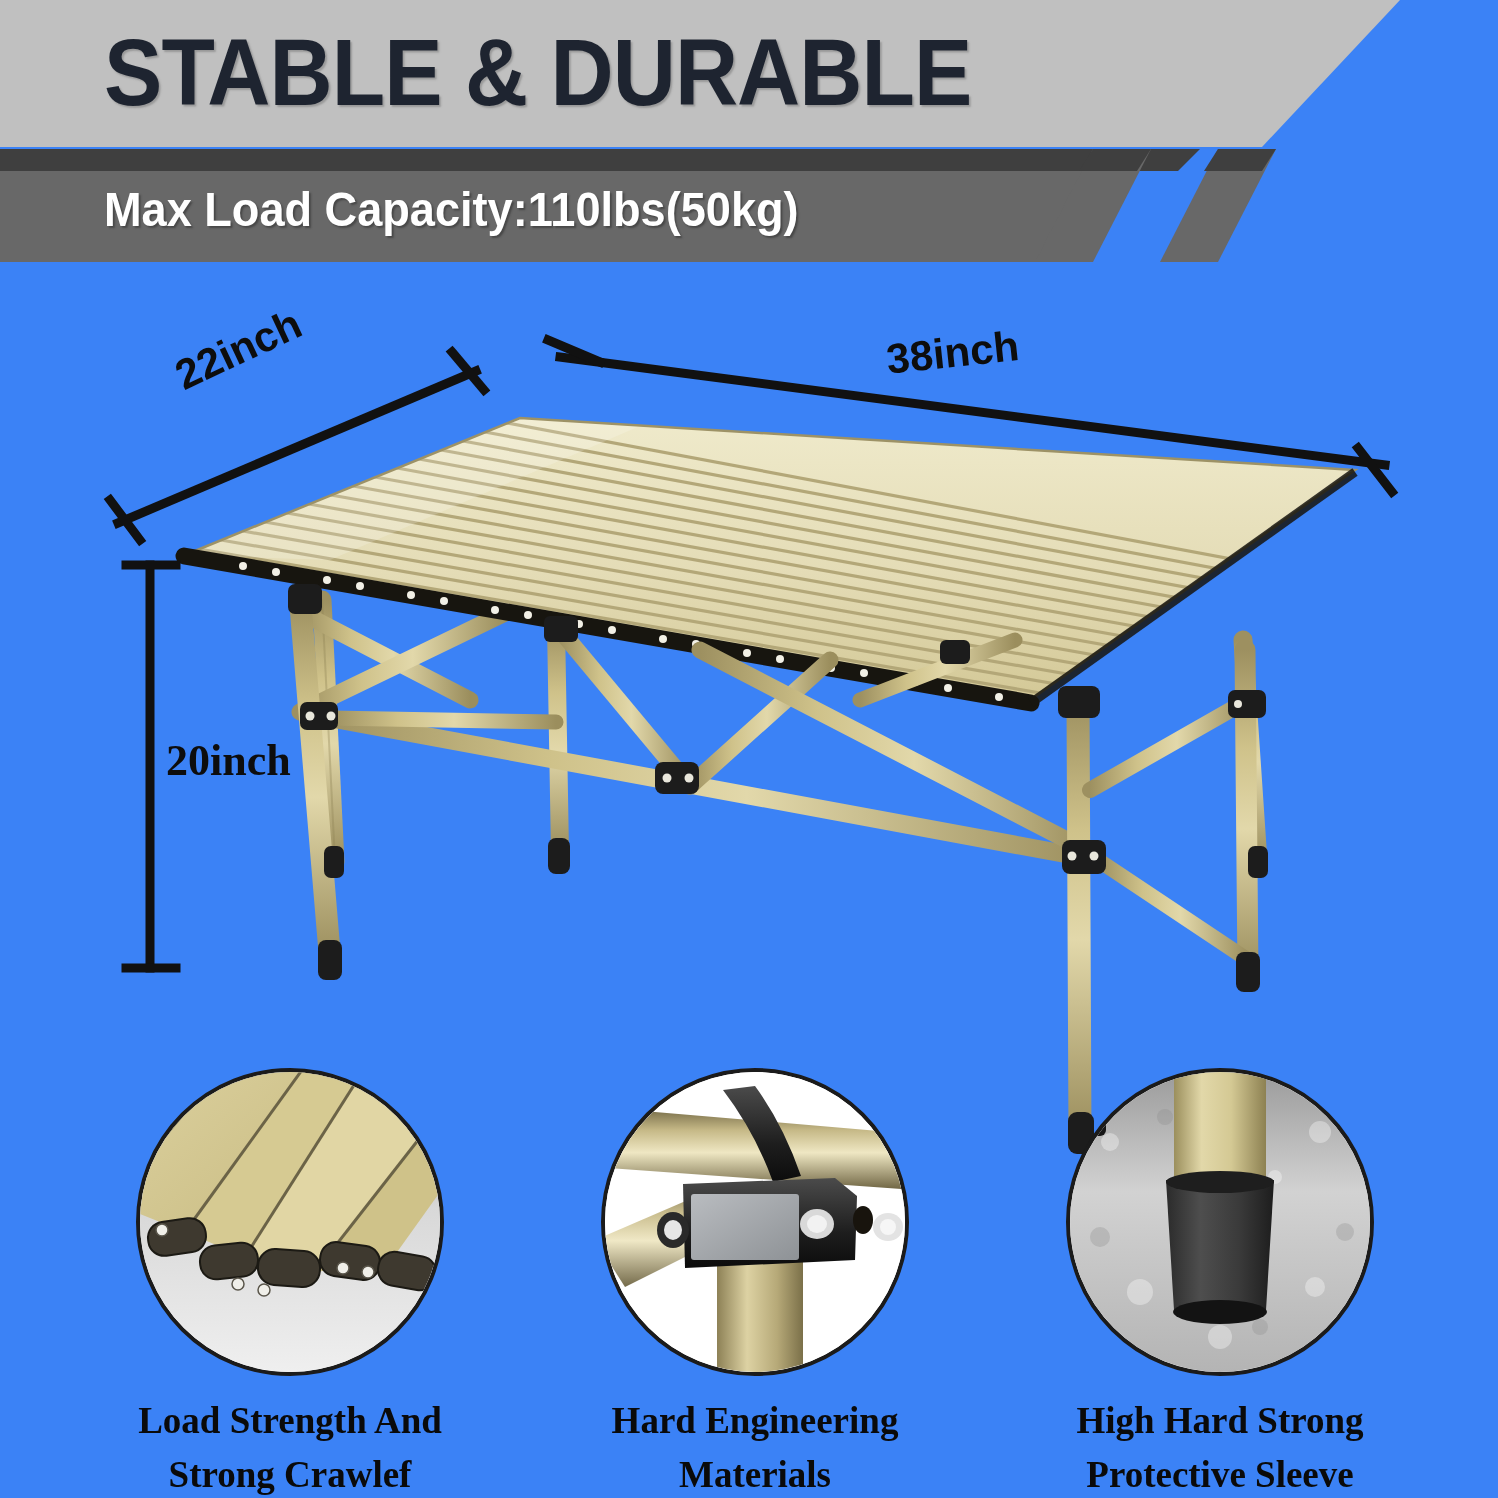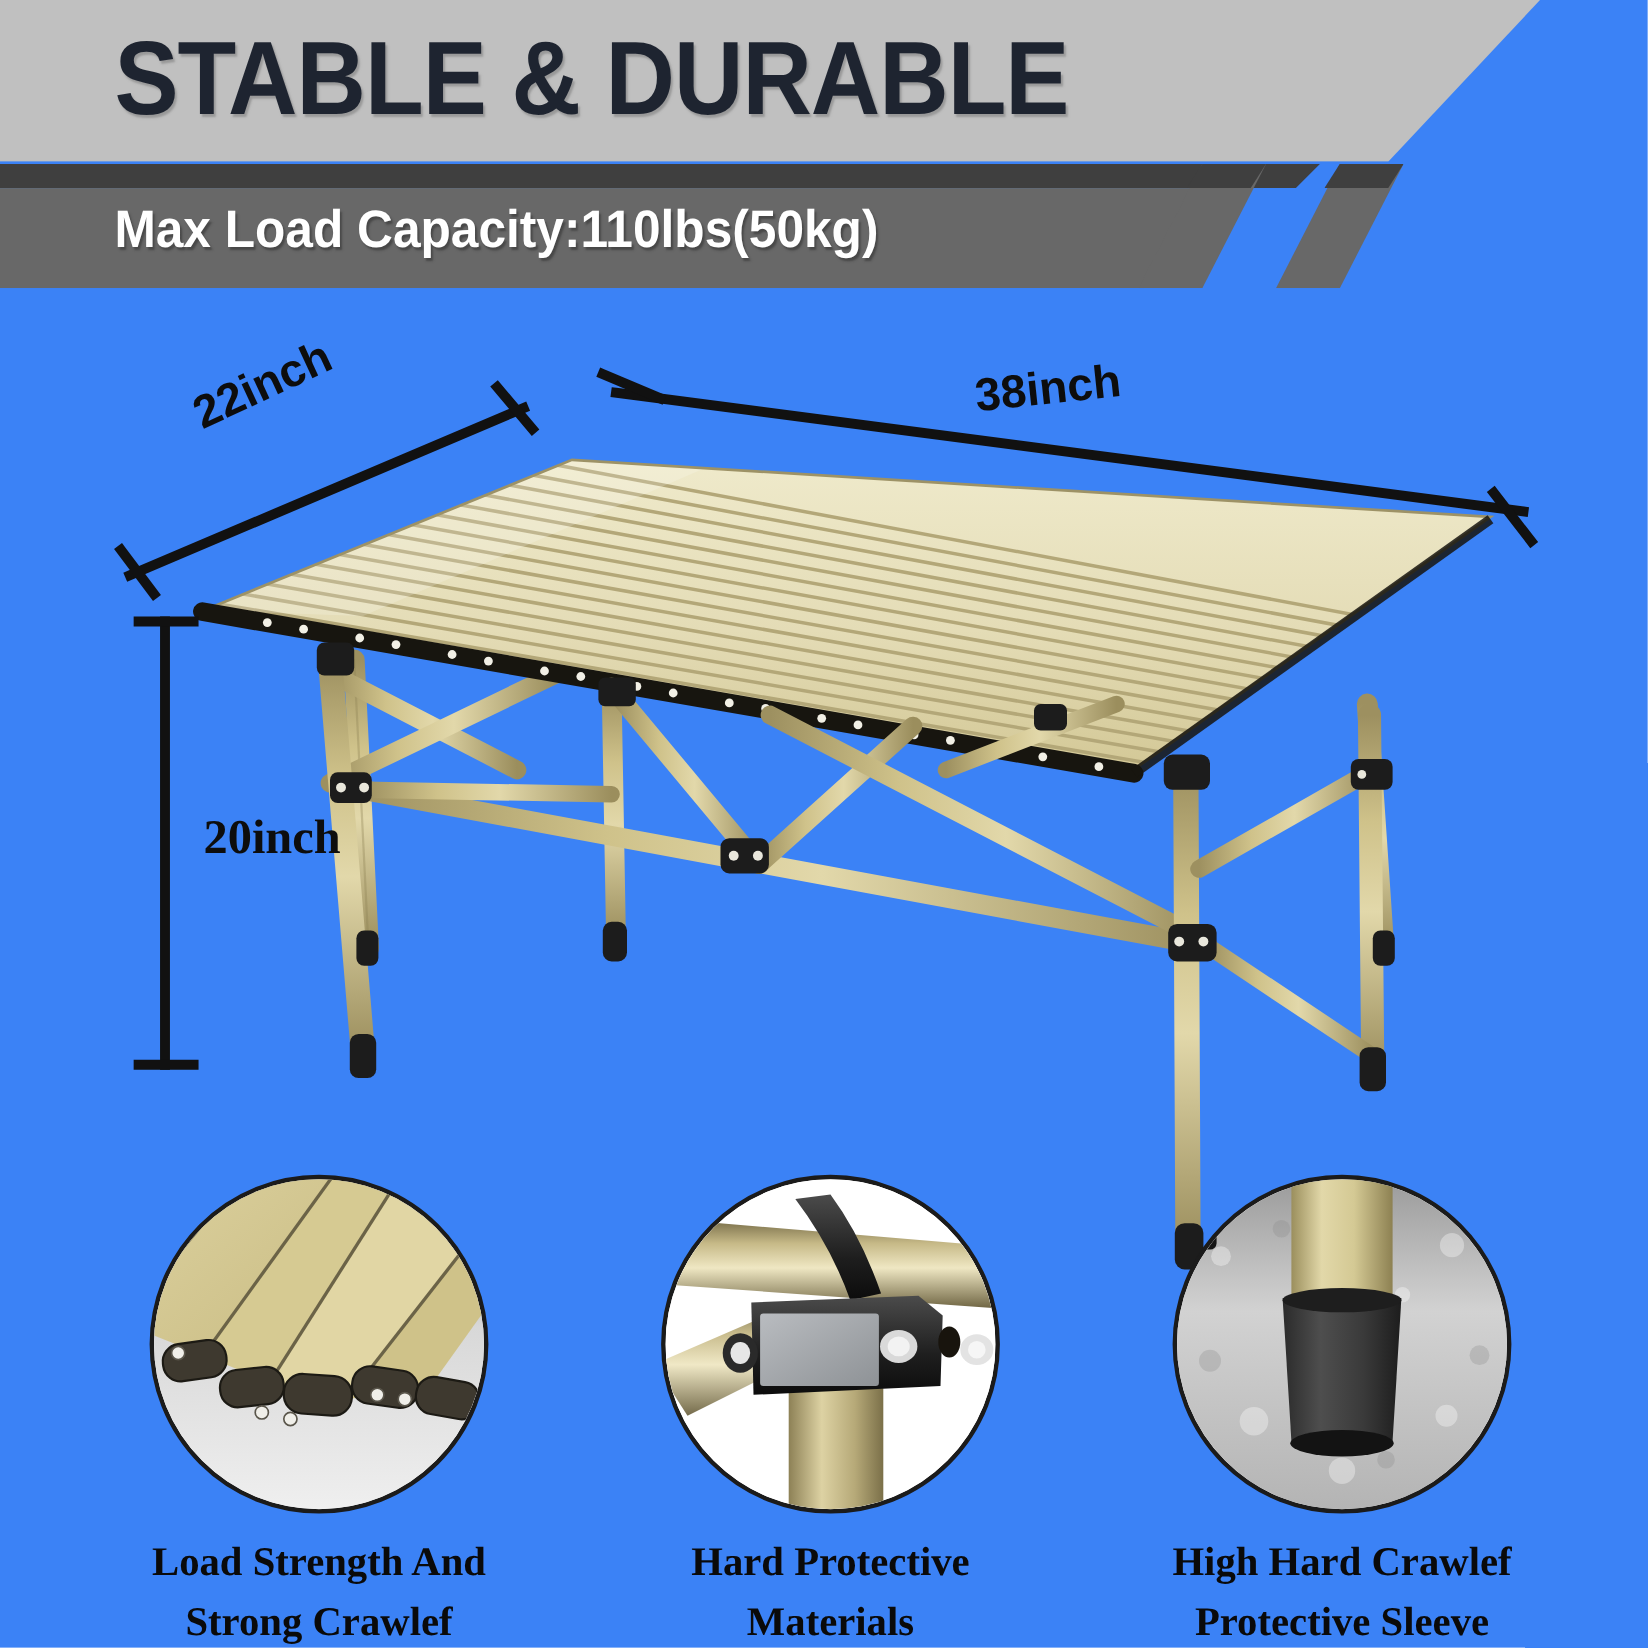"20inch" .dim-20 { margin-left: 19px -> none }
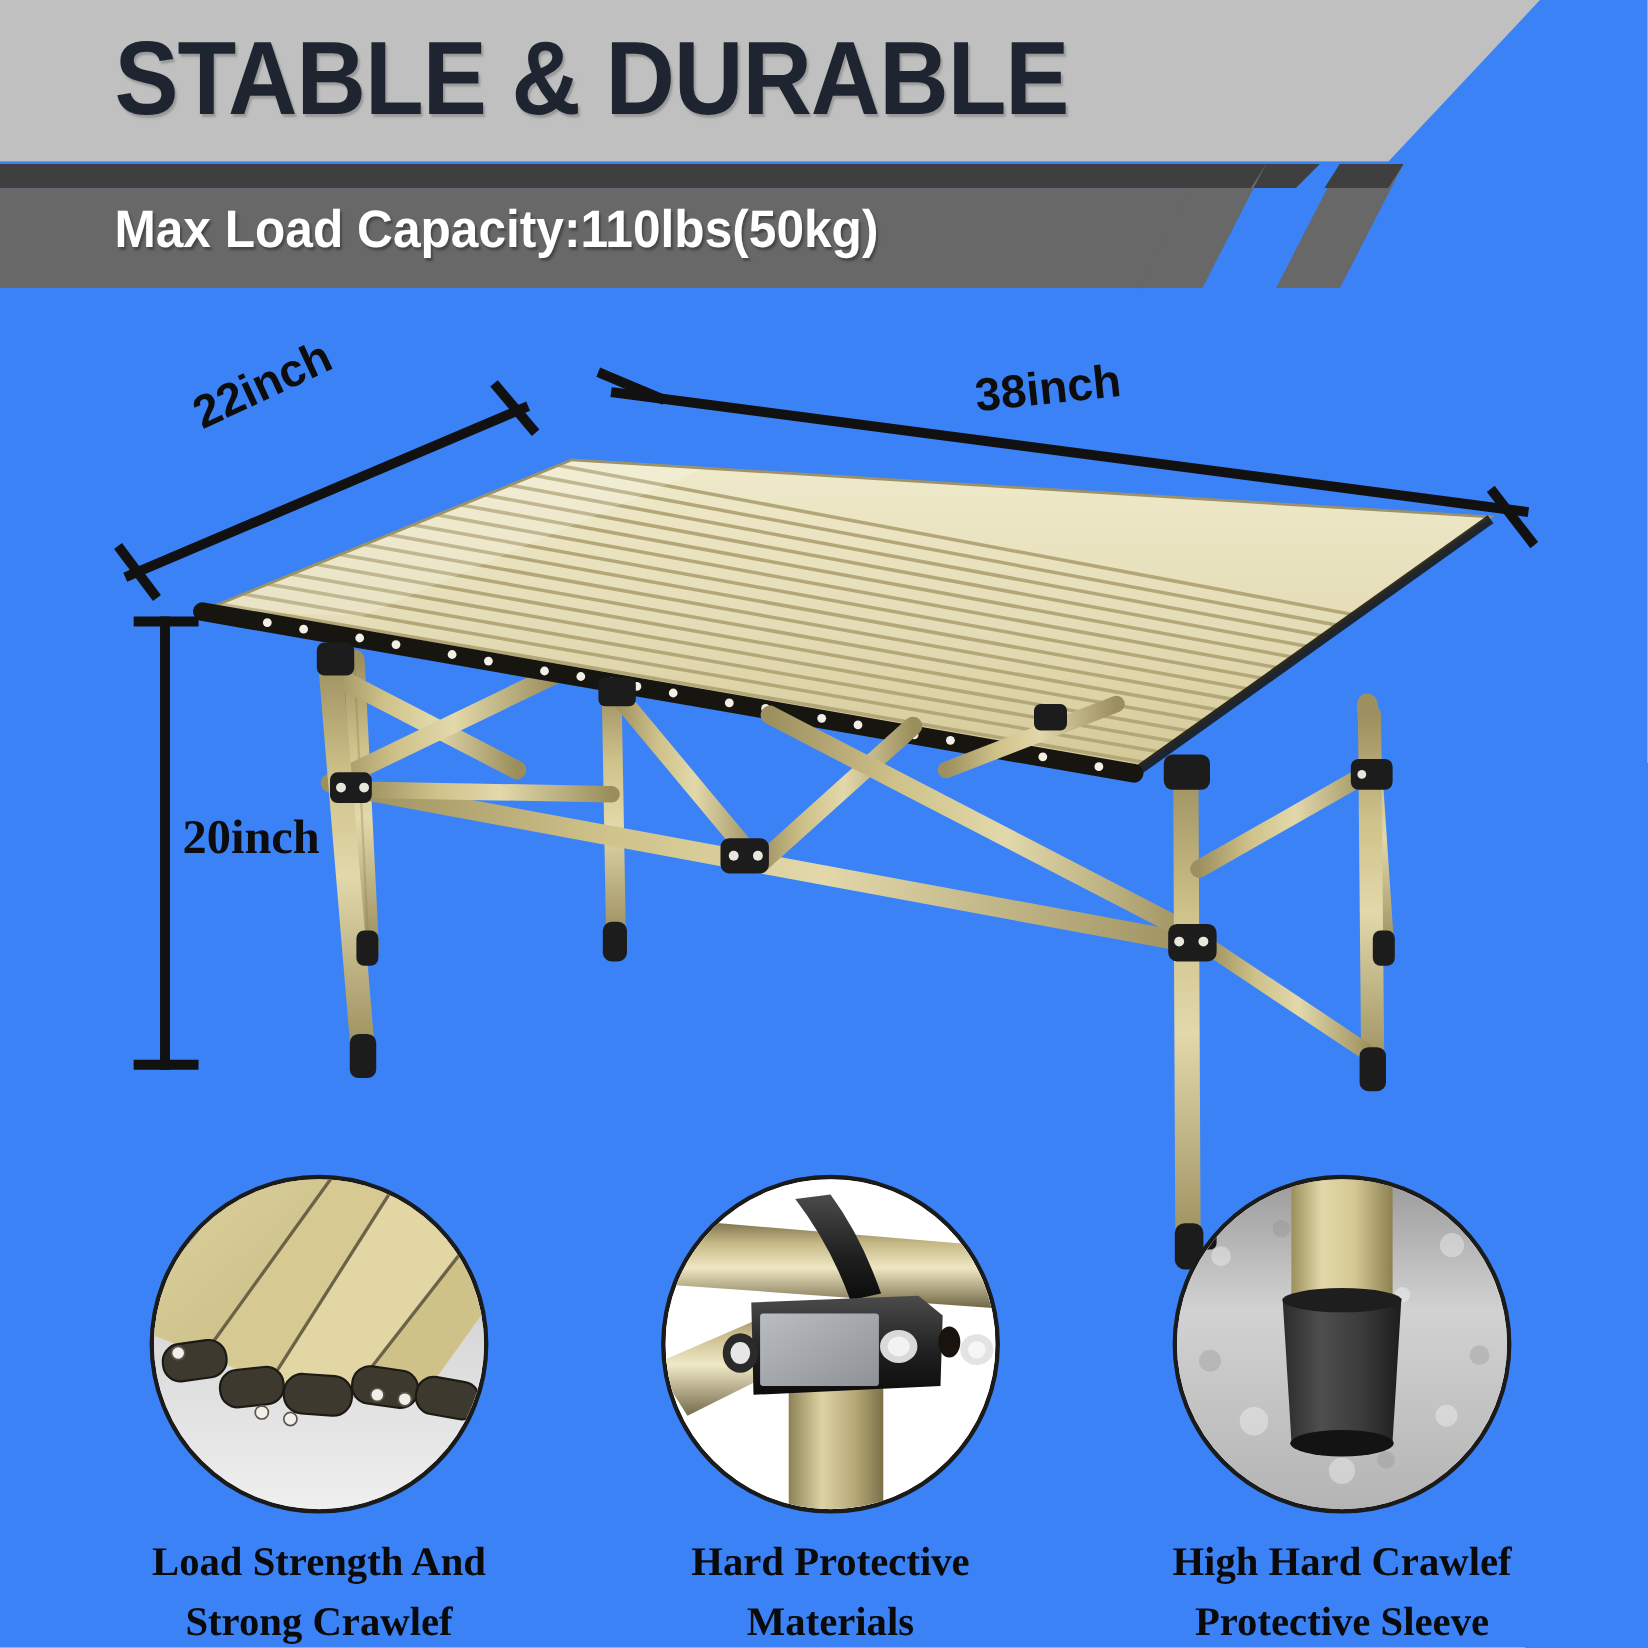"Hard Protective" span { text: Protective -> Engineering }
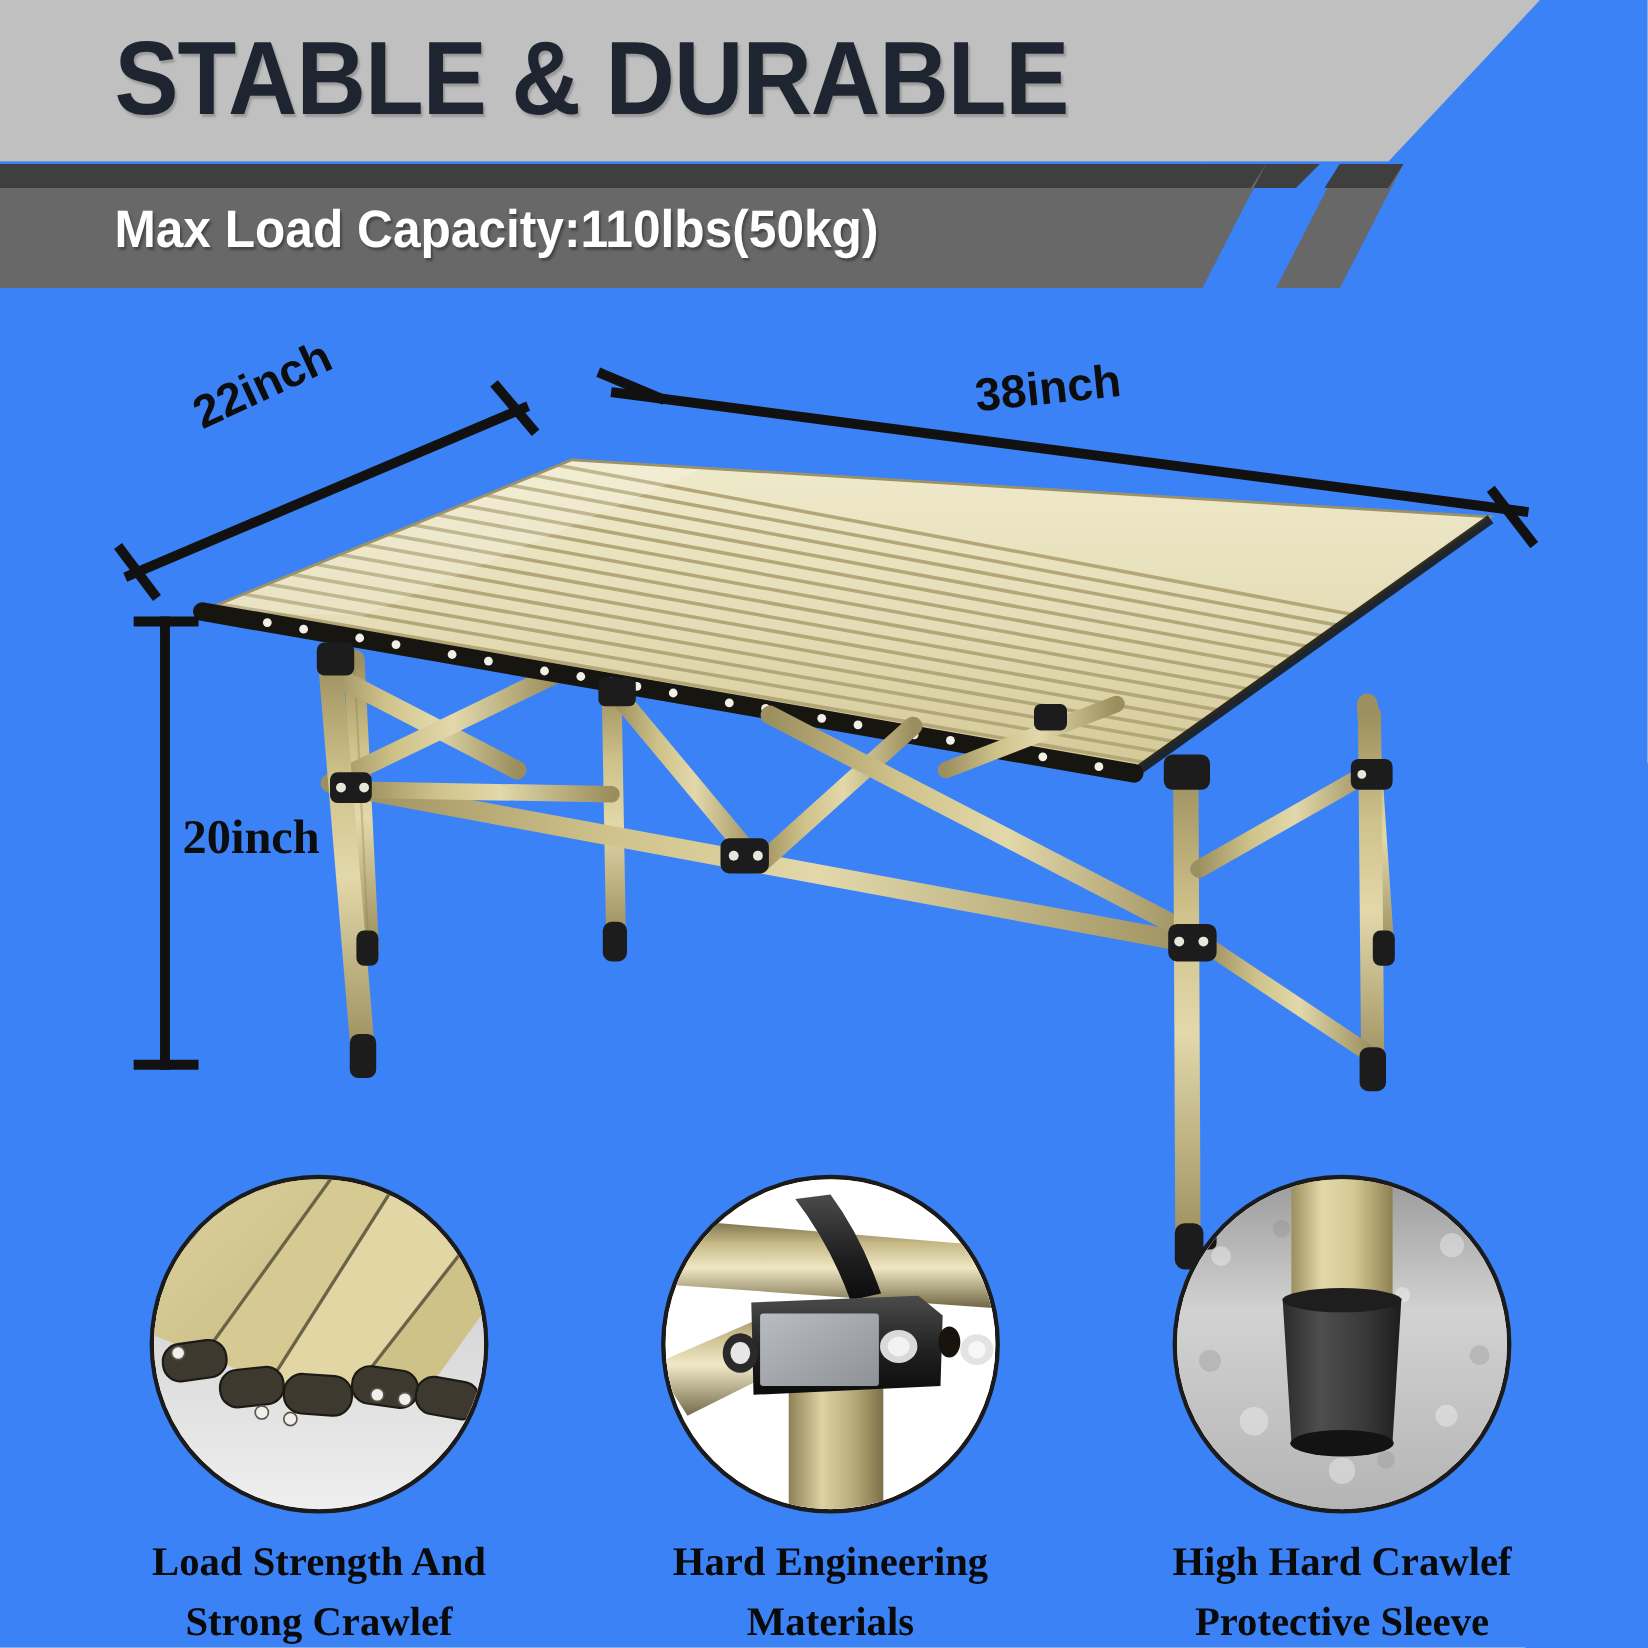"High Hard Crawlef" span { text: Crawlef -> Strong }
